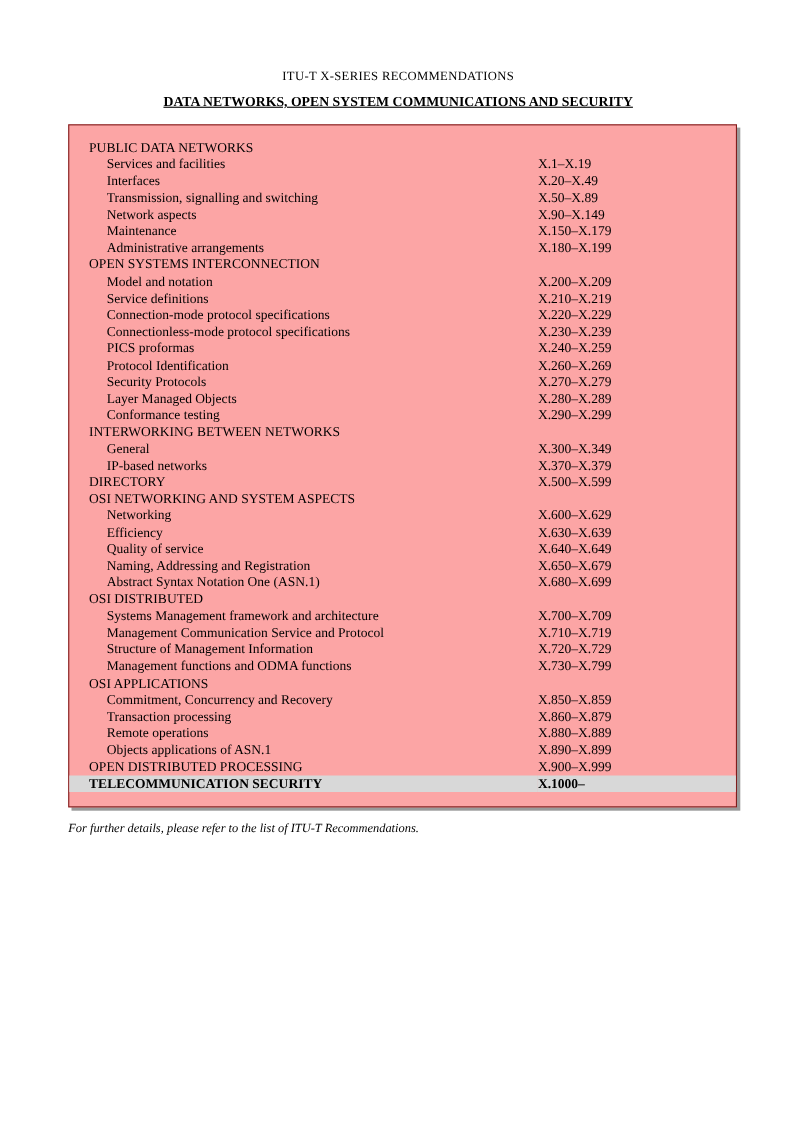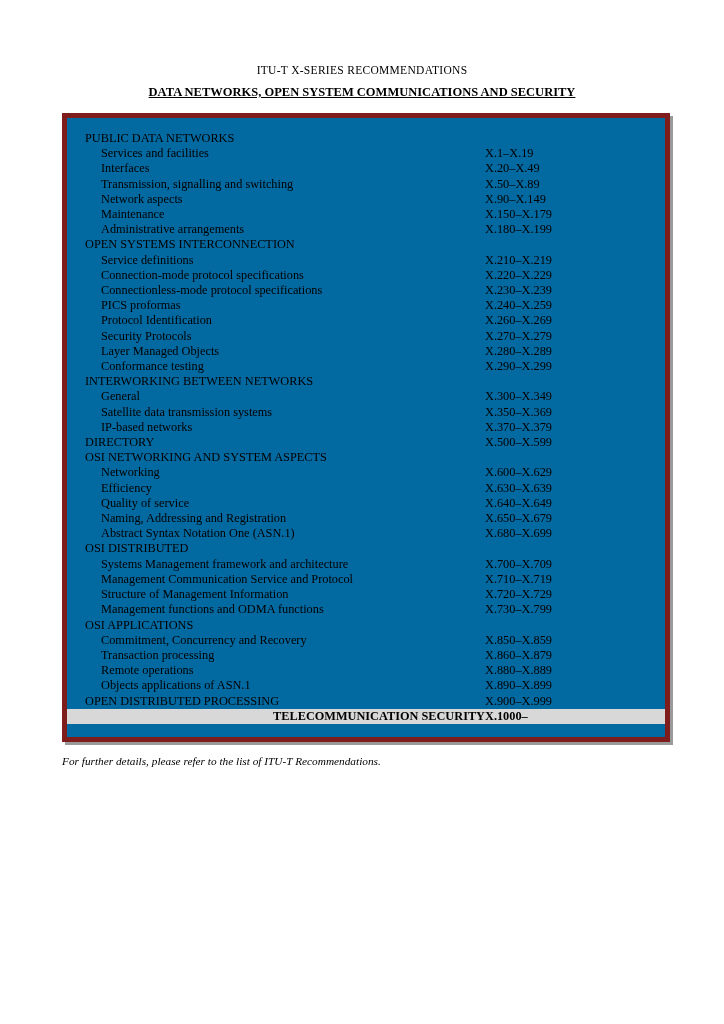"PUBLIC DATA NETWORKS" .table-frame { background: #0369a1 -> #fca5a5; border: 5px solid #7f1d1d -> 1px solid #7f1d1d }
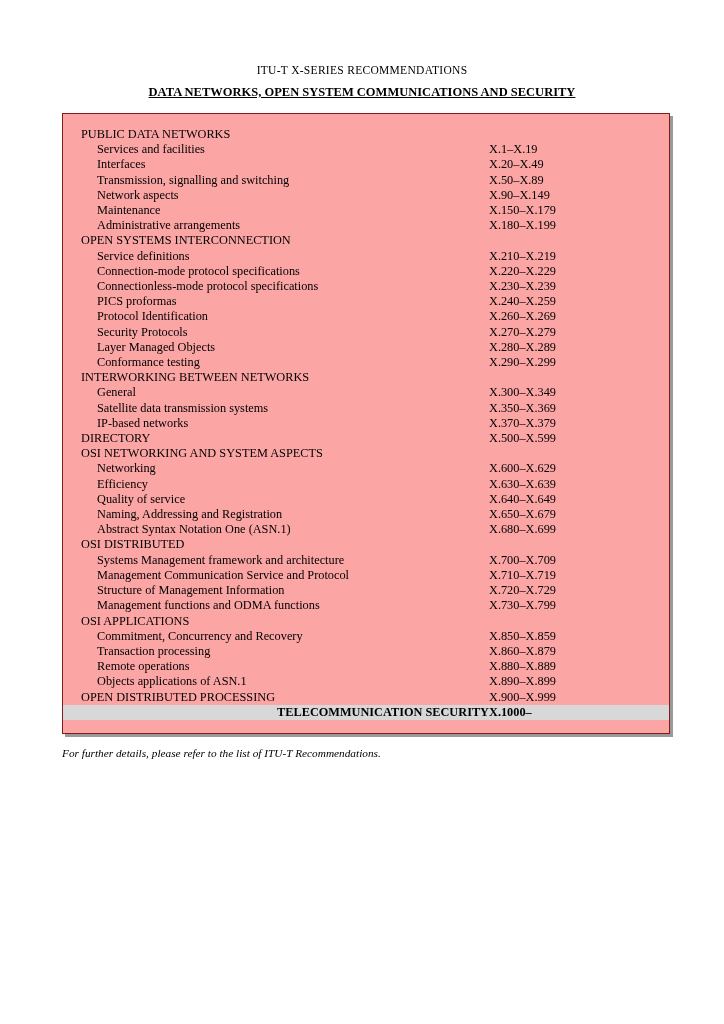"Model and notation" tr.sub { html: none -> <tr> <td>Model and notation</td> <td>X.200–X.209</td> </tr> }
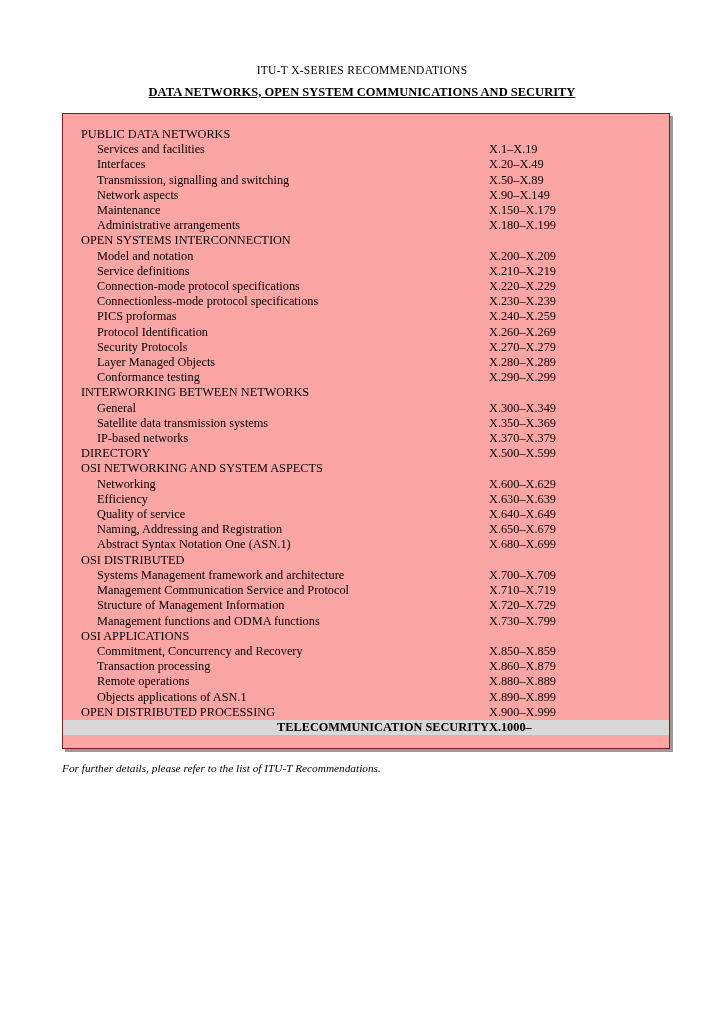"Satellite data transmission systems" tr.sub { html: <tr> <td>Satellite data transmission systems</td> <td>X.350–X.369</td> </tr> -> none }
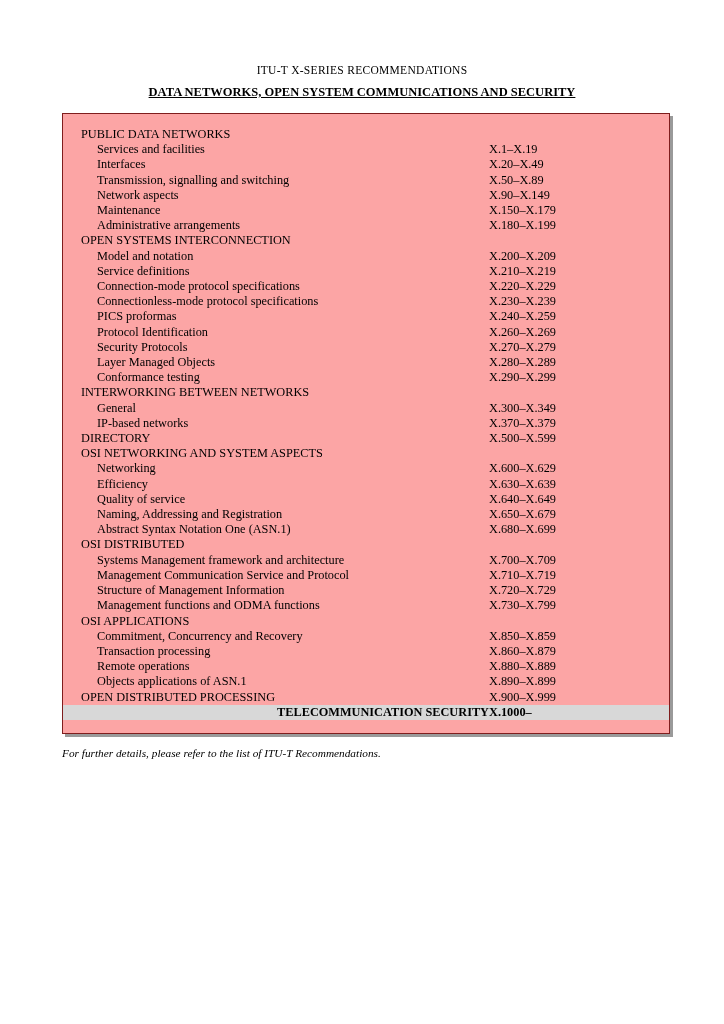"TELECOMMUNICATION SECURITY" tr.highlight td.label { padding-left: 4px -> 18px; text-align: right -> none }
